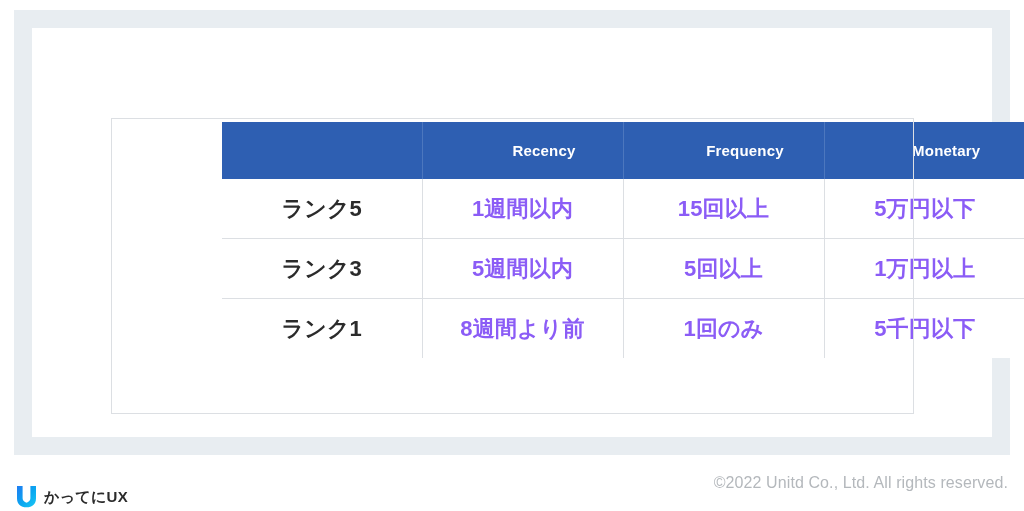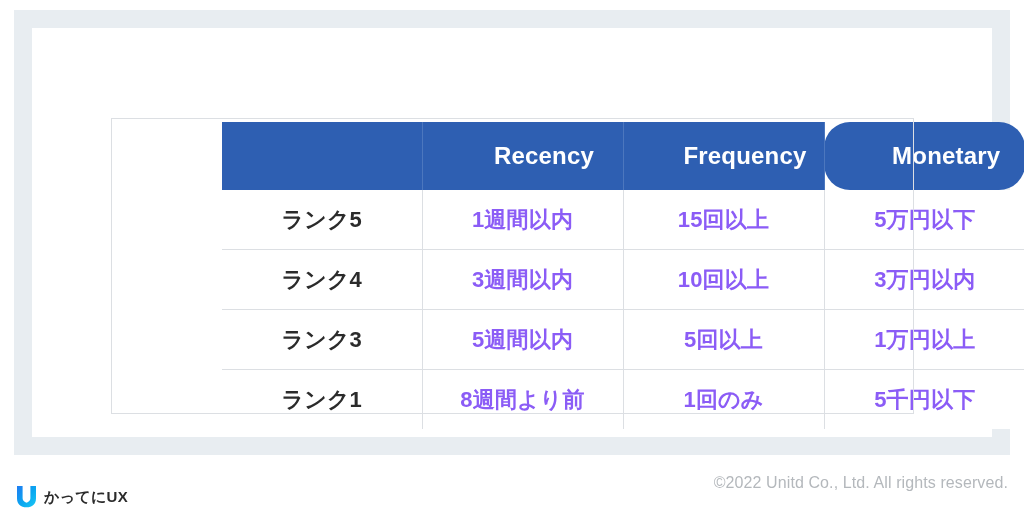"Recency" .rfm-table thead th { font-size: 24px -> 15px; height: 68px -> 57px }
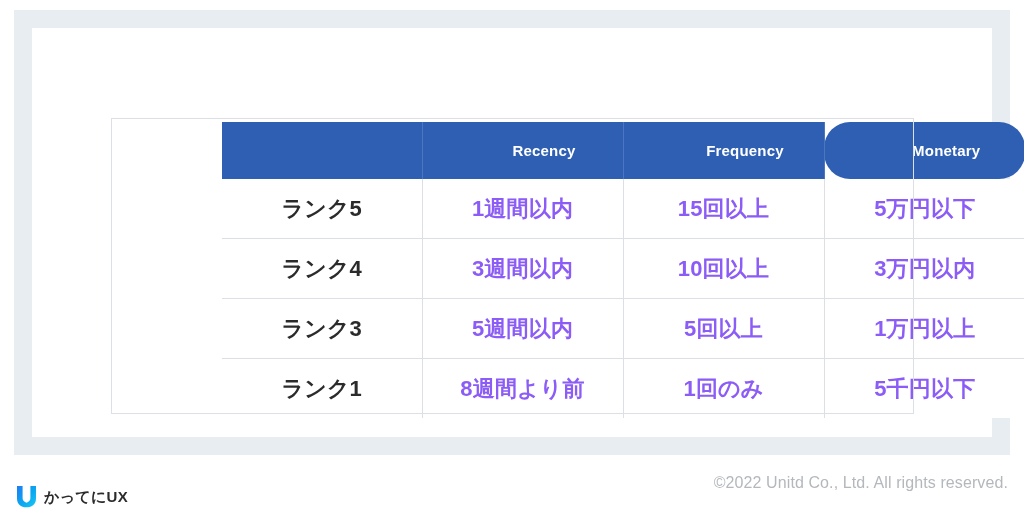"Monetary" .rfm-table thead th:last-child { border-radius: 26px -> none }
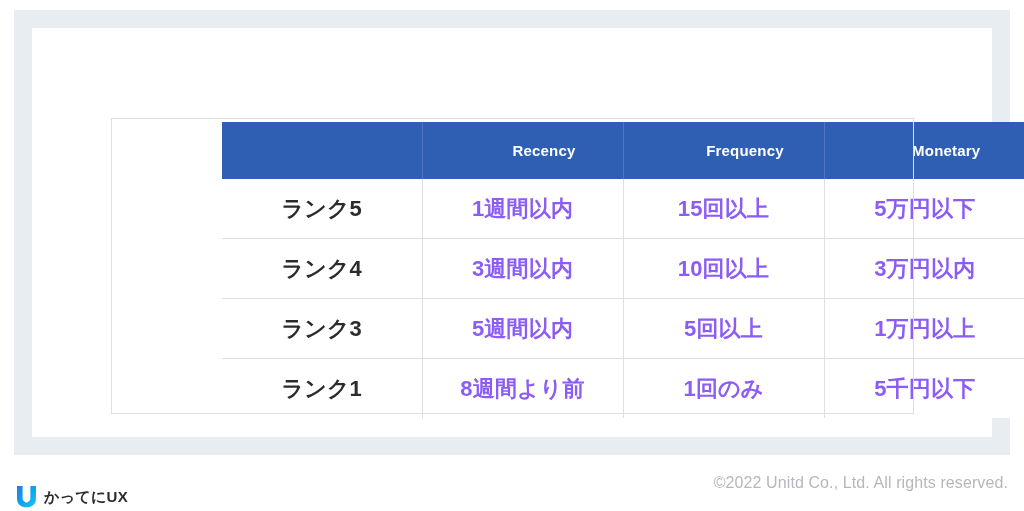"ランク4" tr { html: <tr> <td>ランク4</td> <td>3週間以内</td> <td>10回以上</td> <td>3万円以内</td> </tr> -> none }
